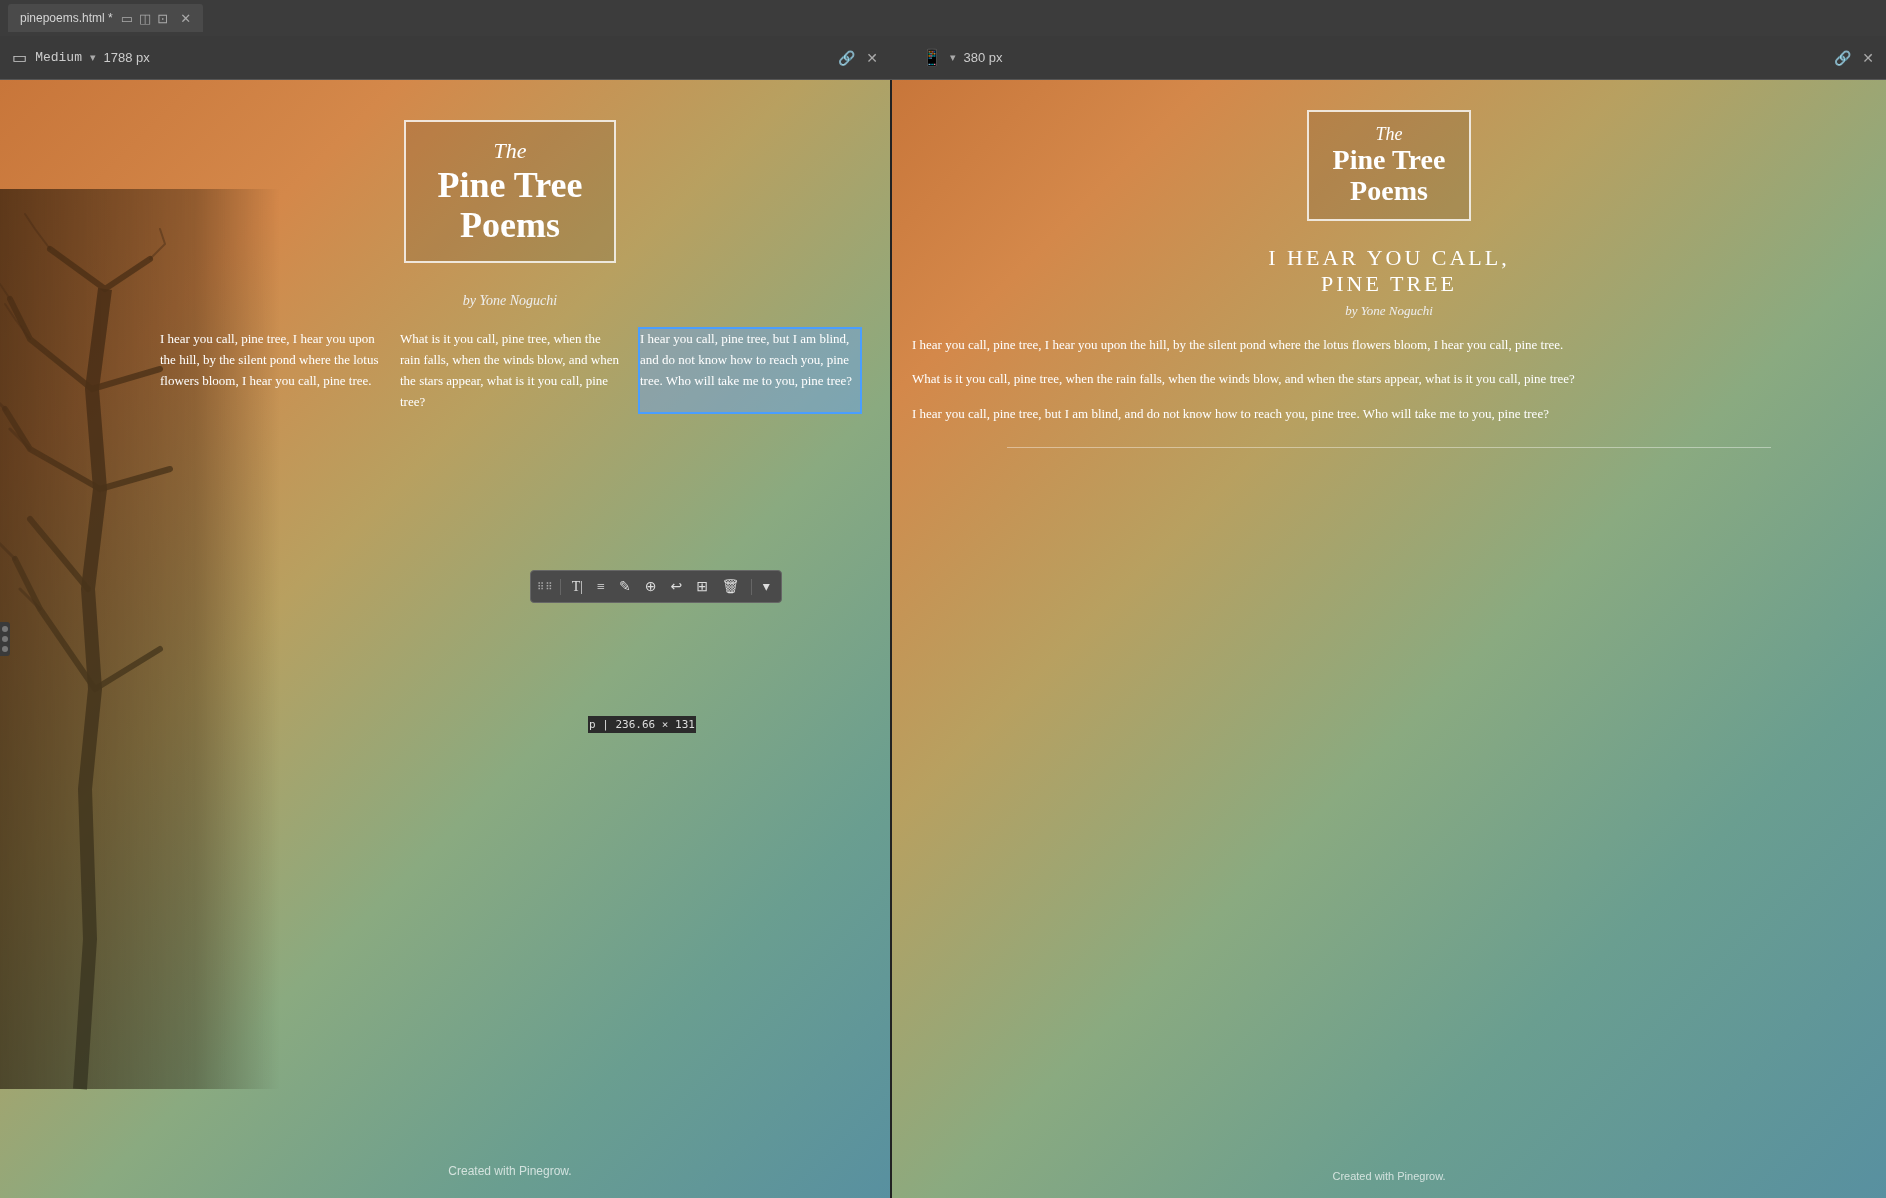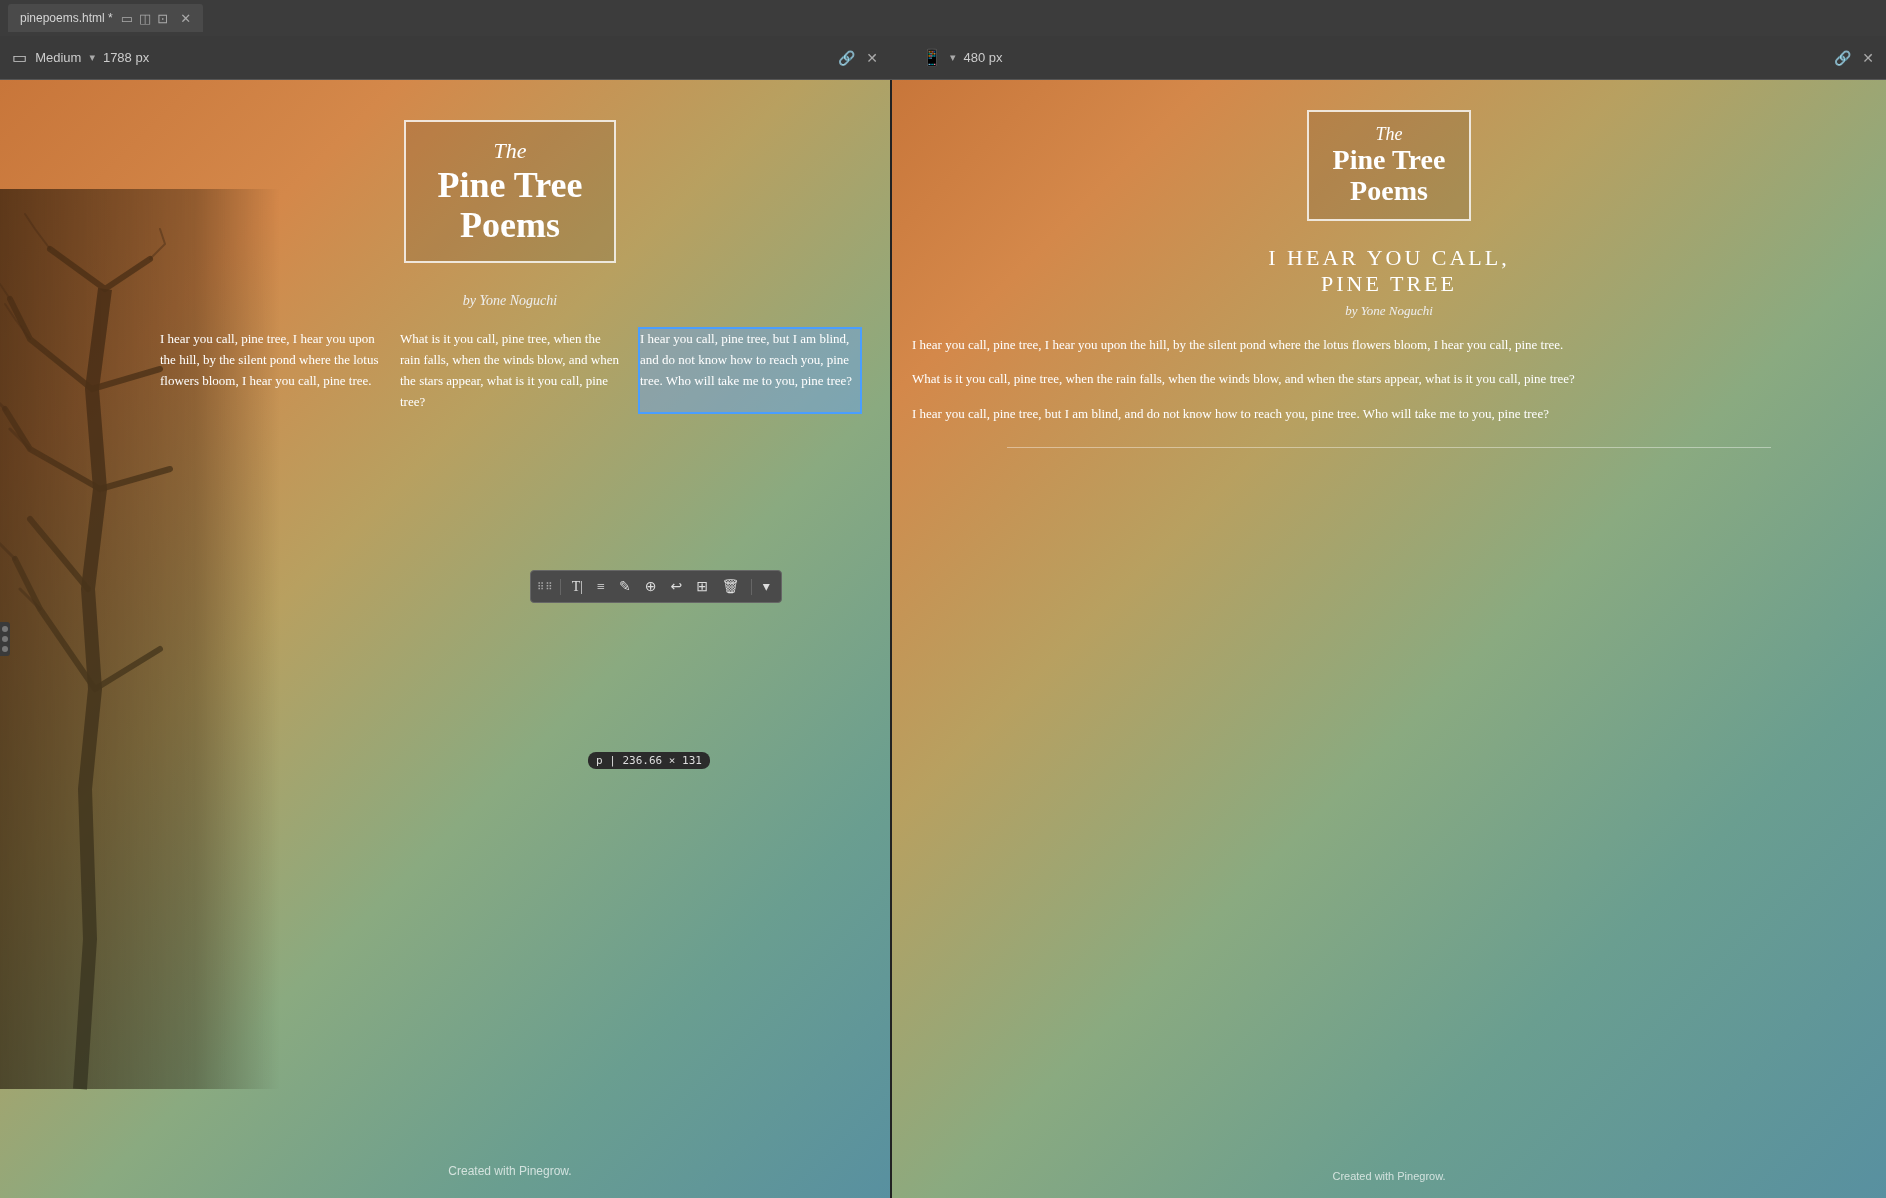"Medium" .viewport-label { font-family: Liberation Sans, sans-serif -> Liberation Mono, monospace }
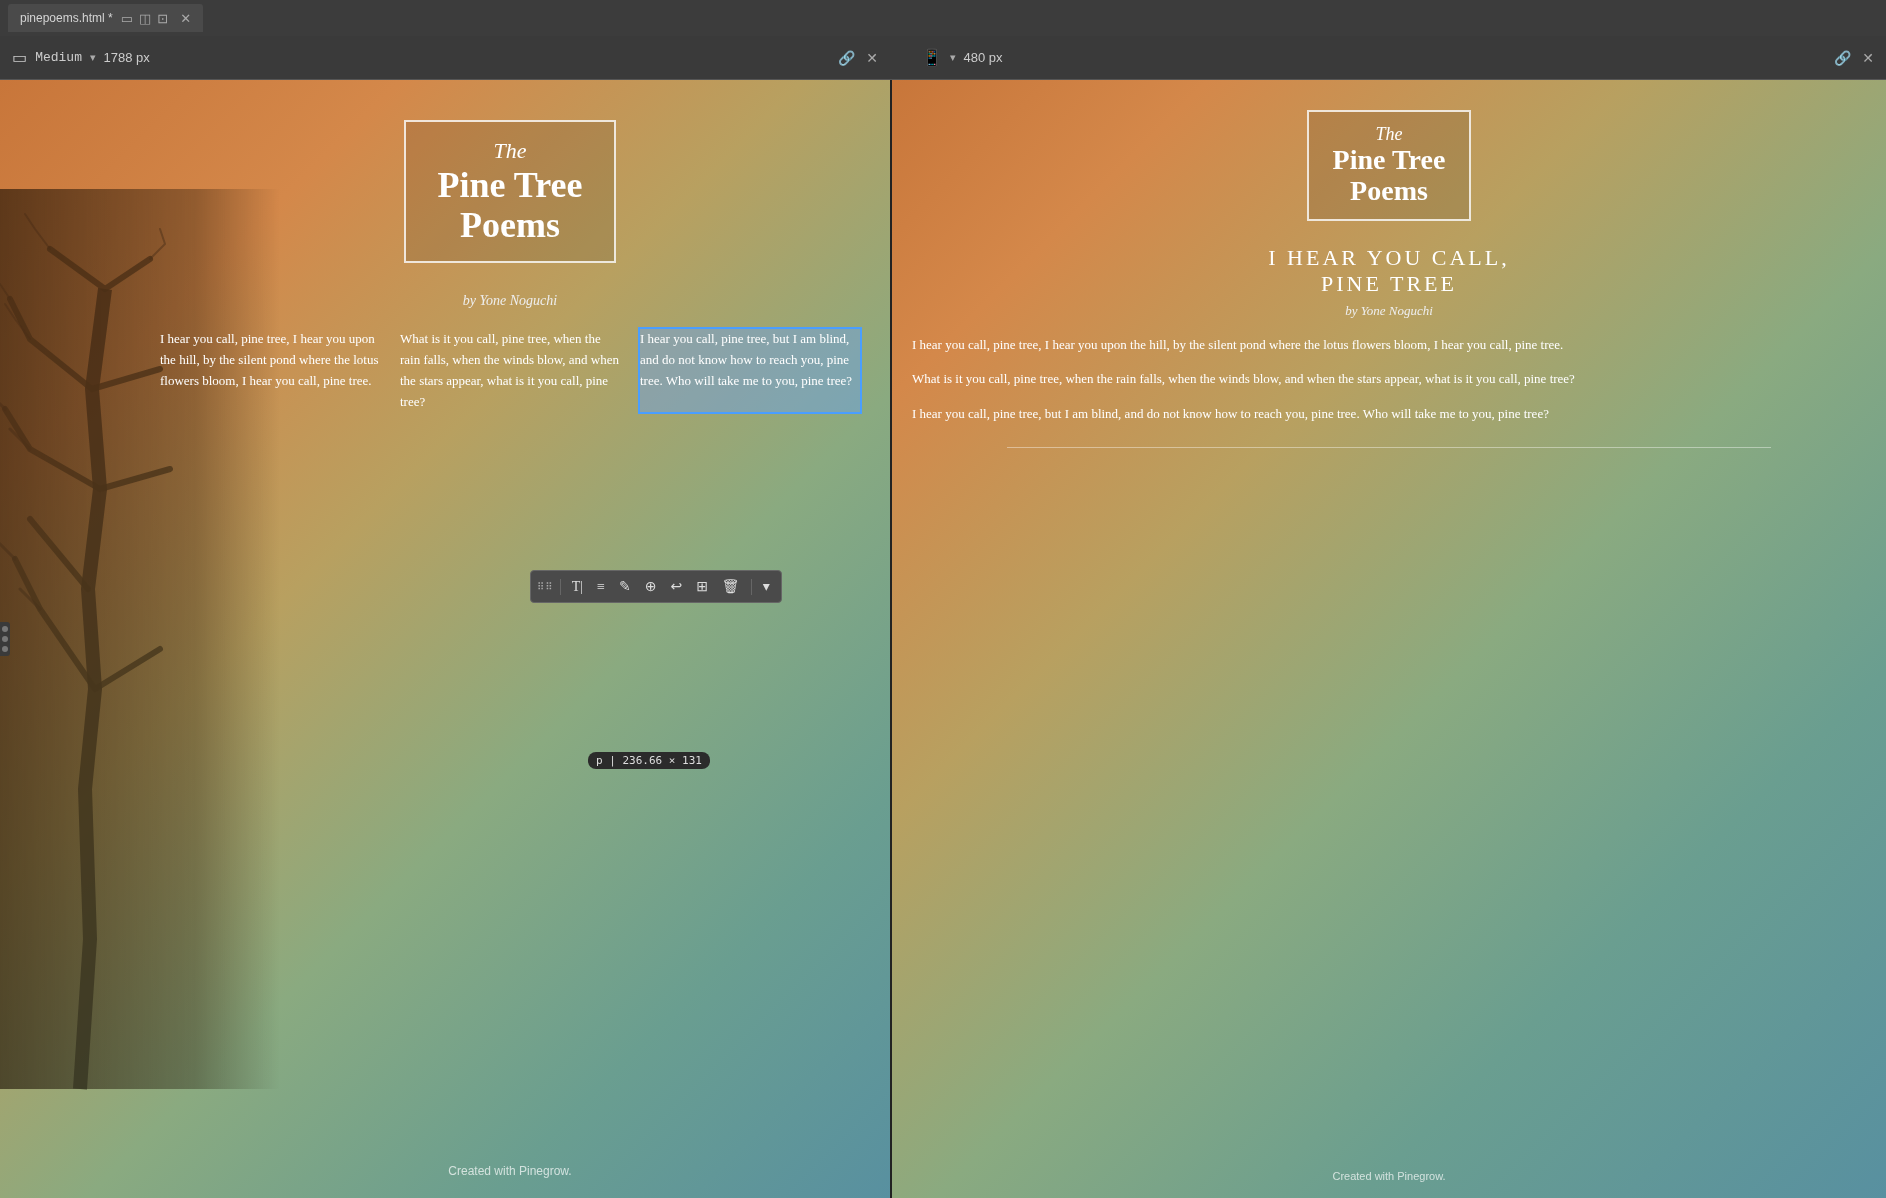"480 px" span.viewport-px { text: 480 -> 380 }
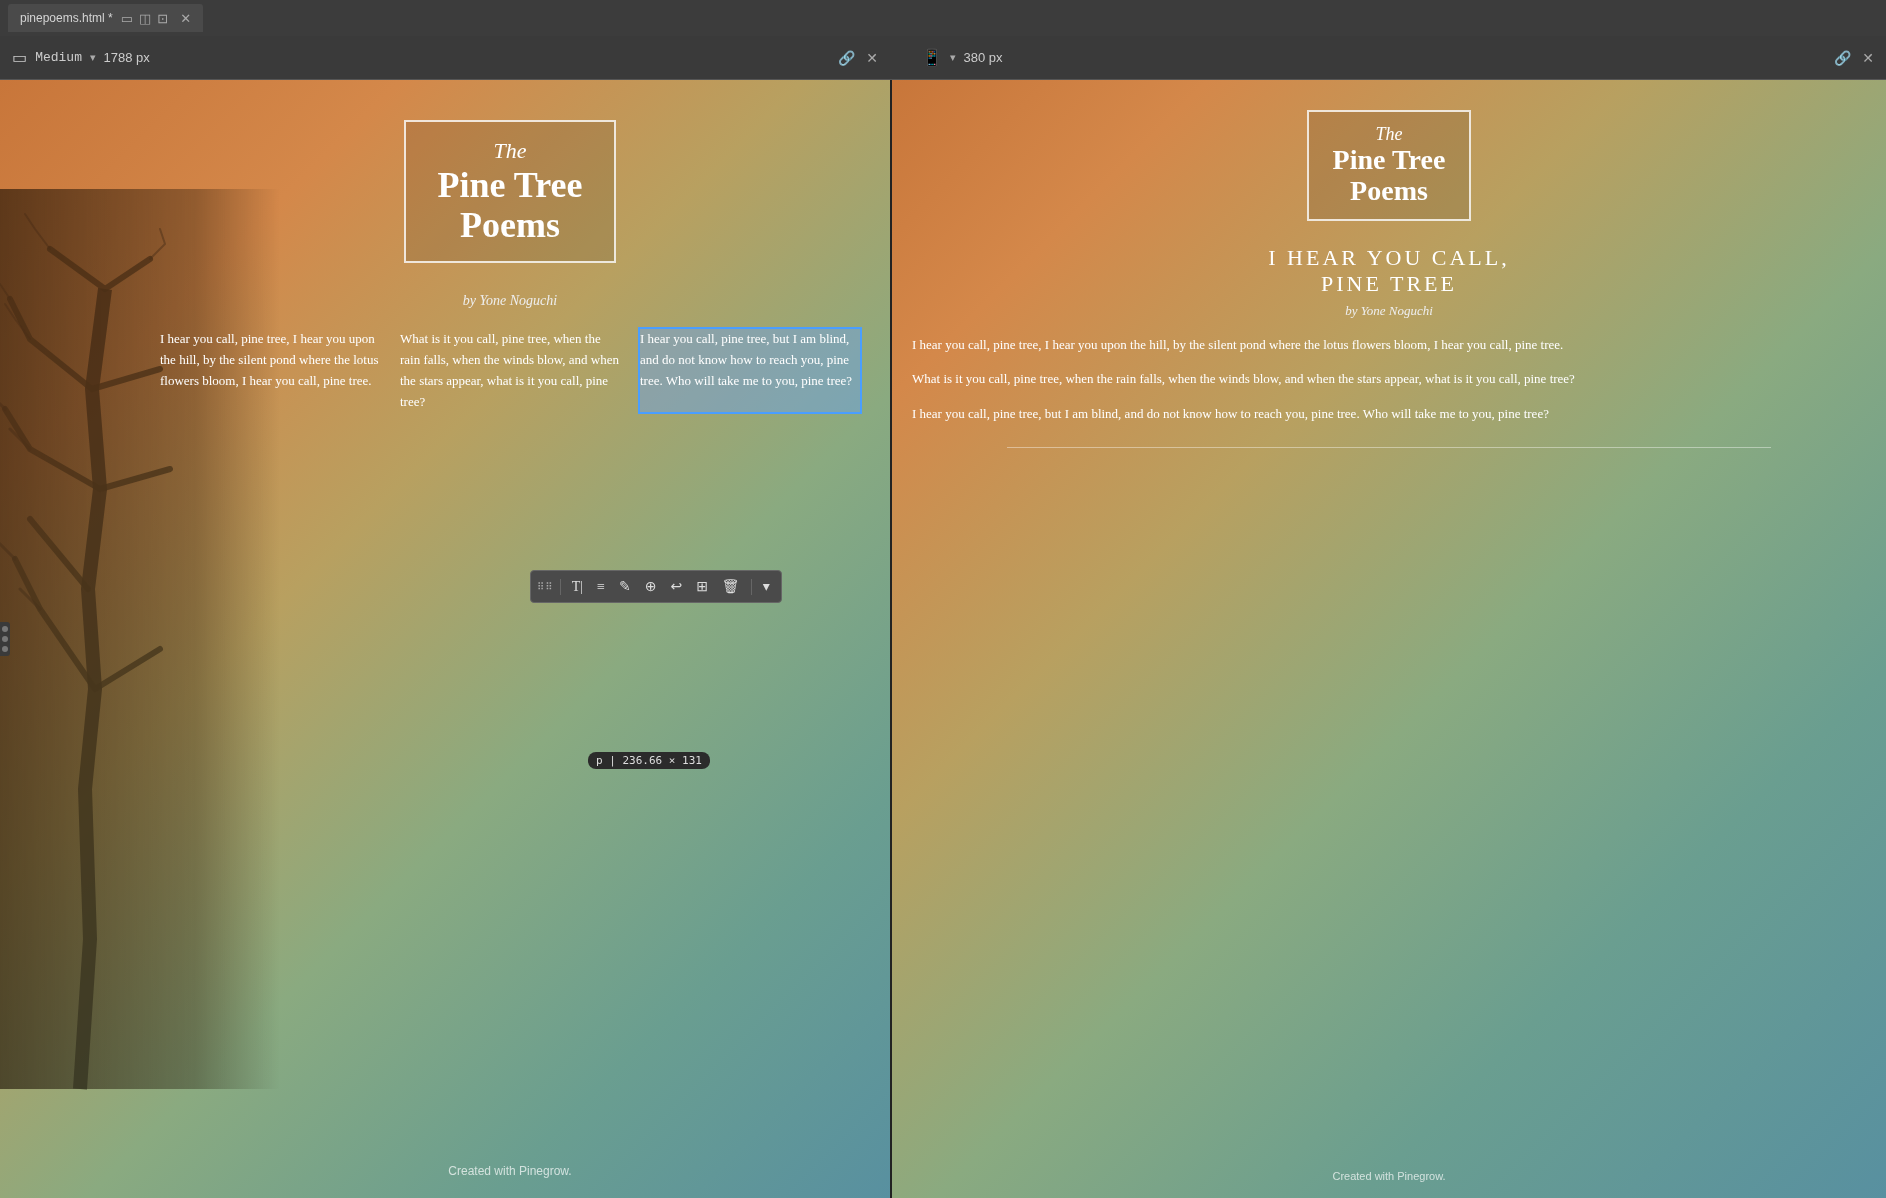"p | 236.66 × 131" .size-badge { border-radius: 8px -> 0; padding: 2px 8px -> 2px 1px; top: 672px -> 636px }
